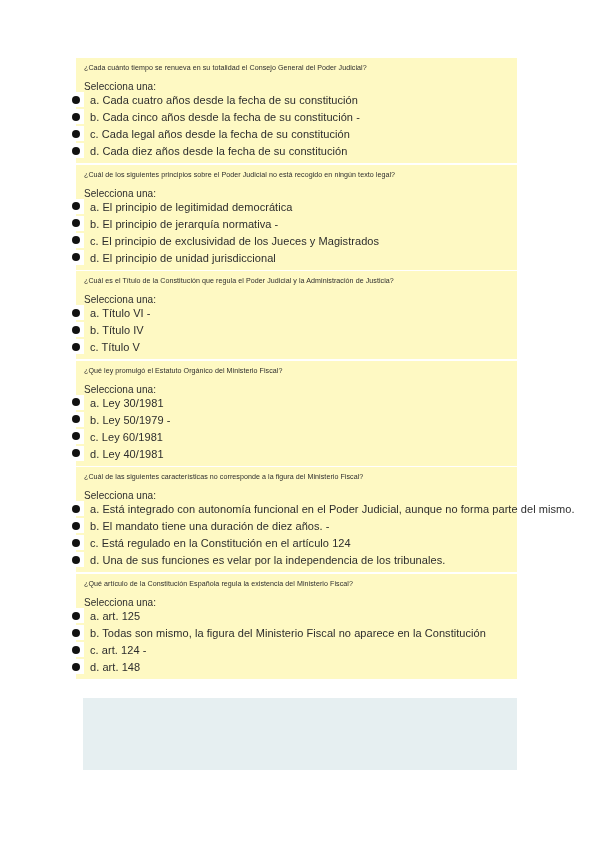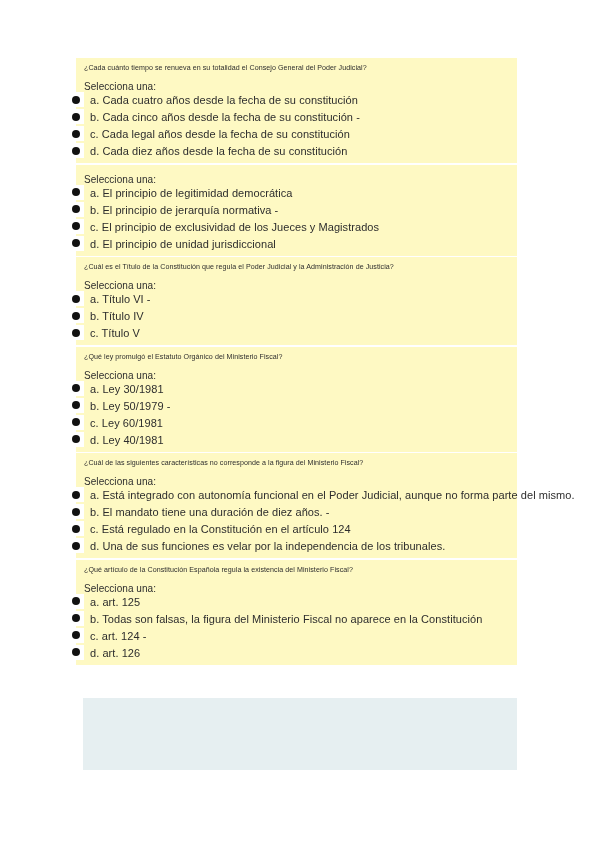"¿Cuál de los siguientes principios" div.question-text { html: none -> <div>¿Cuál de los siguientes principios sobre el Poder Judicial no está recogido en ningún texto legal?</div> }
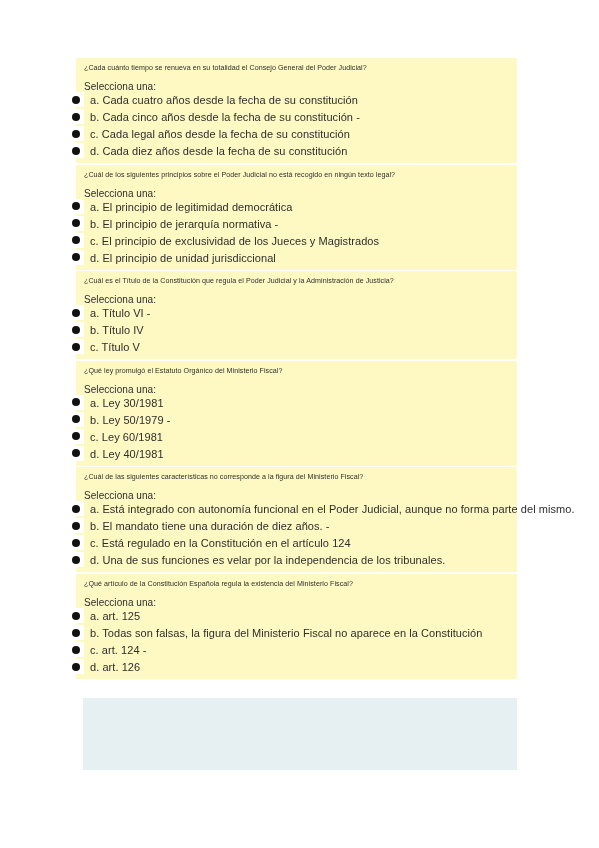"b. Todas son falsas, la" span.option-label { text: falsas -> mismo }
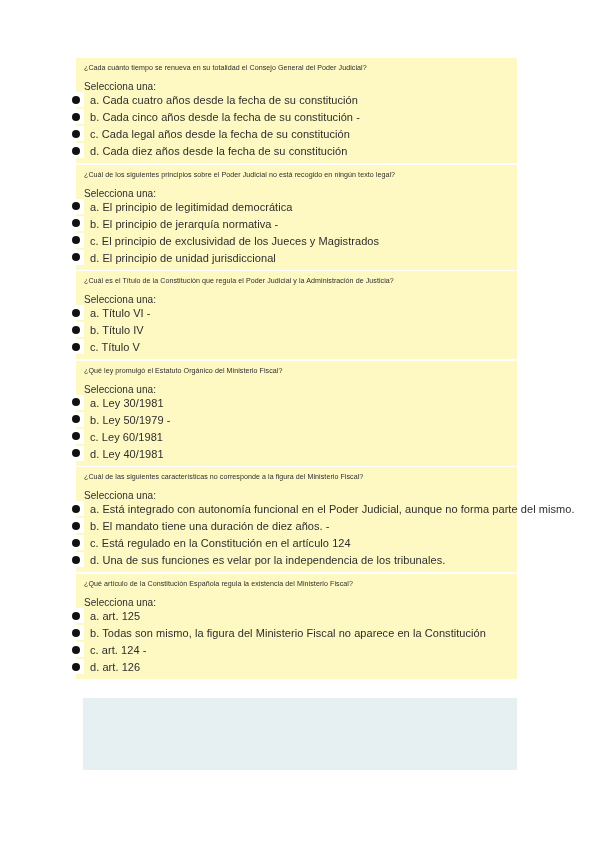"d. art. 126" span.option-label { text: 126 -> 148 }
